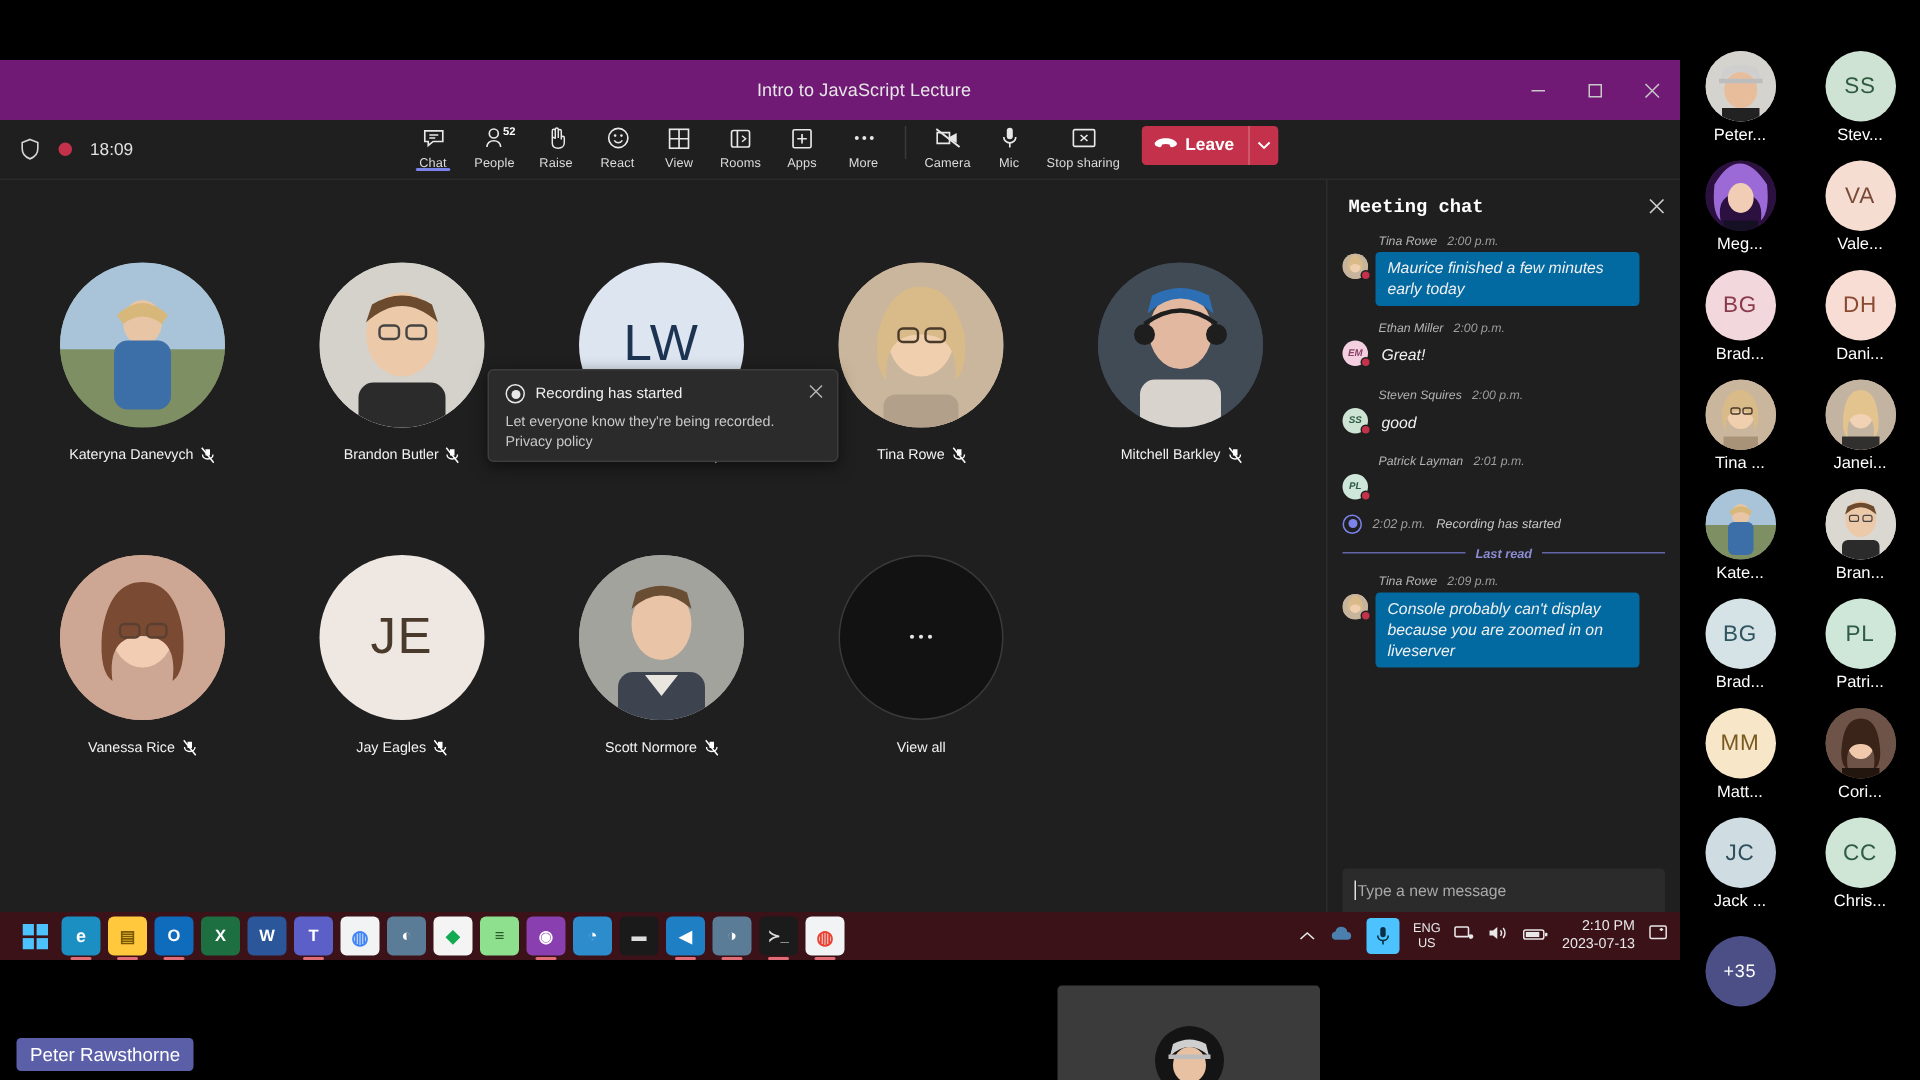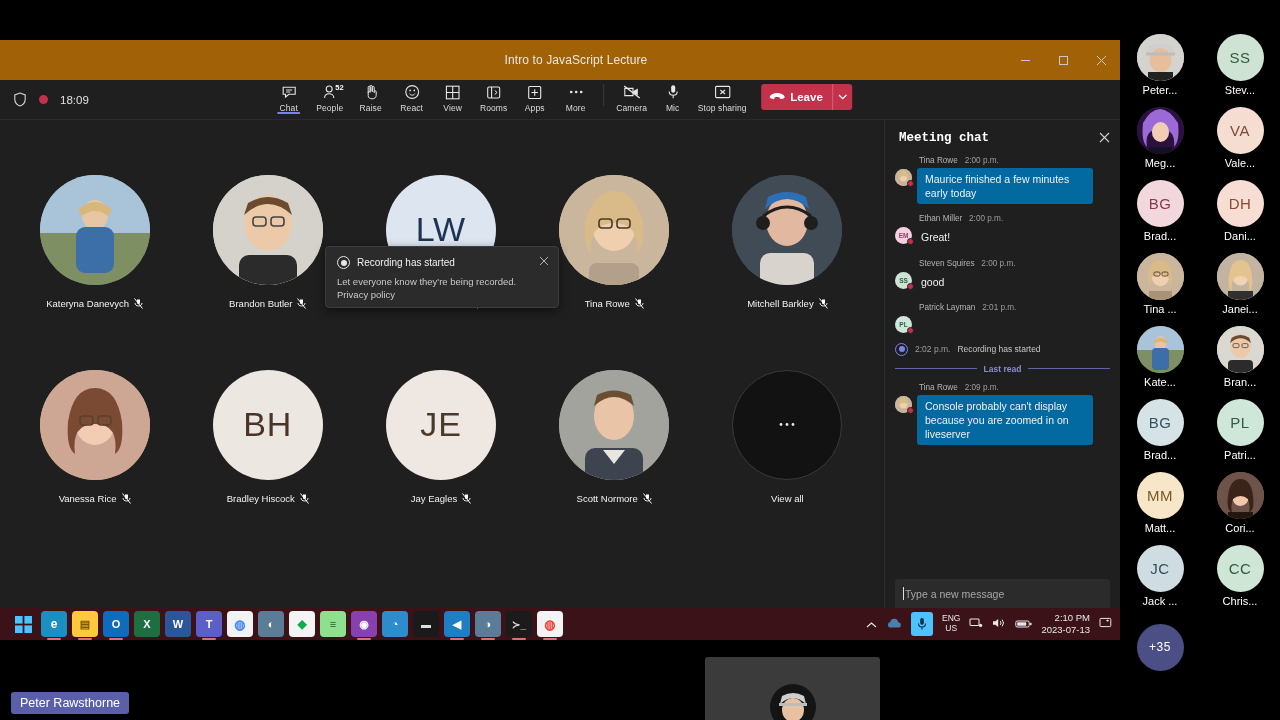"Intro to JavaScript Lecture" .titlebar { background: #a16207 -> #701a75 }
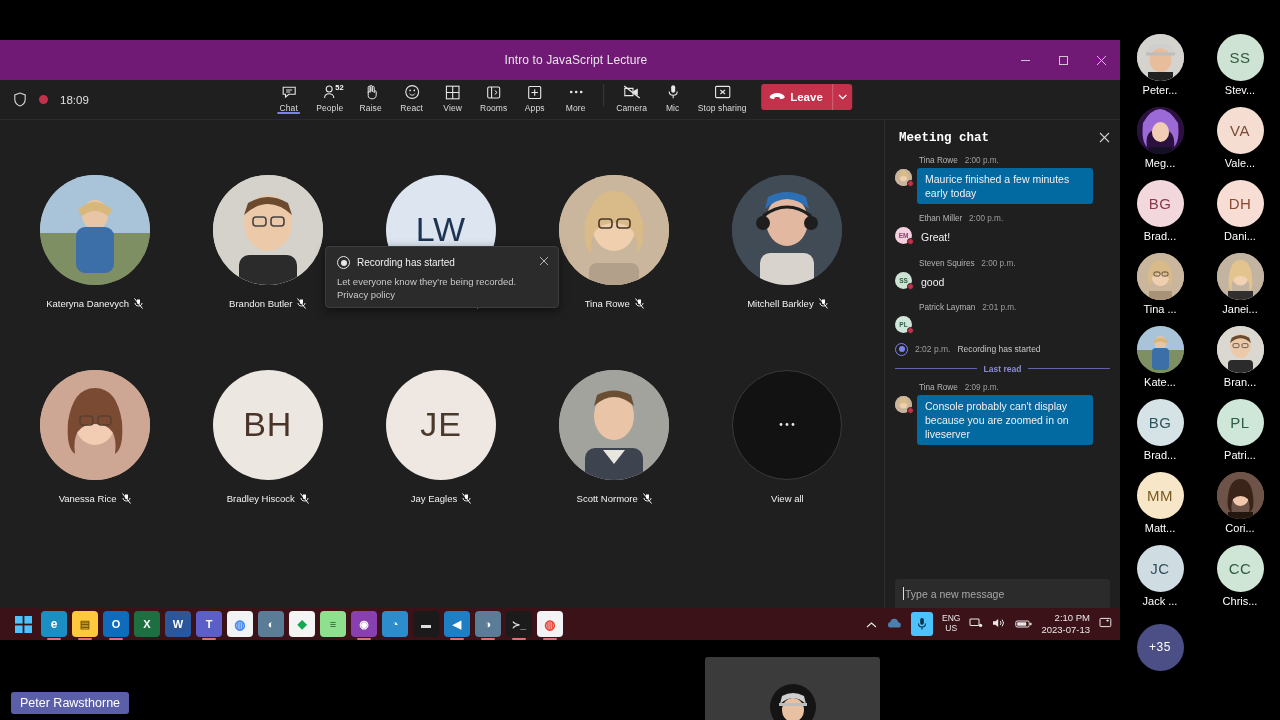"Tina Rowe 2:00 p.m." .chat-body { font-style: none -> italic }
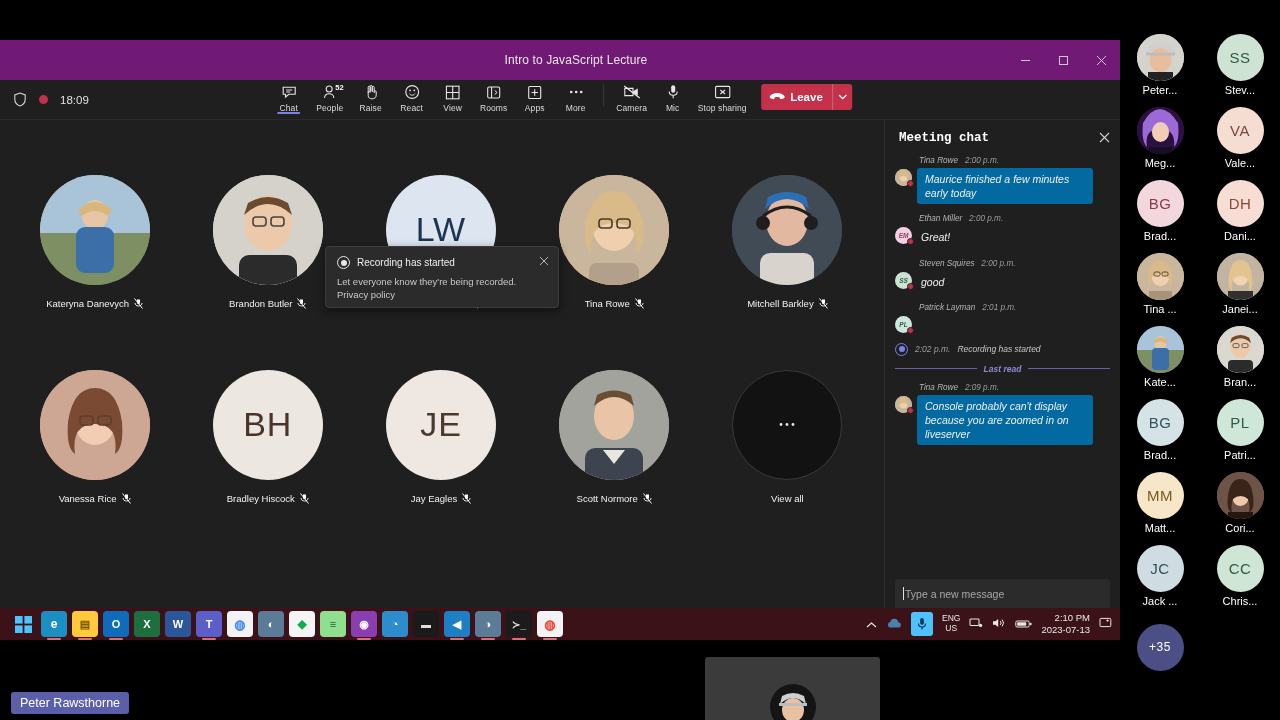"BH" div.tile { html: <div> <div> <span>BH</span> </div> <div> <span>Bradley Hiscock</span> <span> <svg> <path></path> <path></path> <path></path> </svg> </span> </div> </div> -> none }
